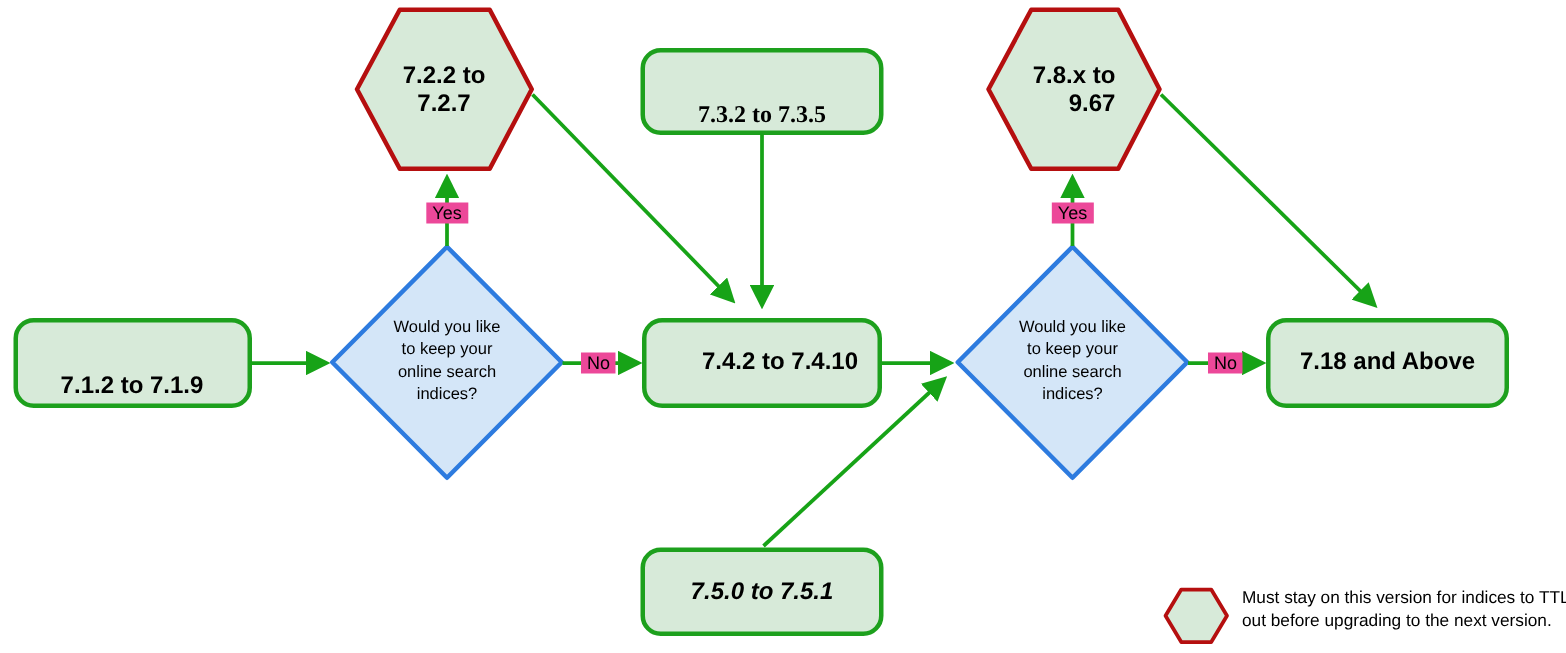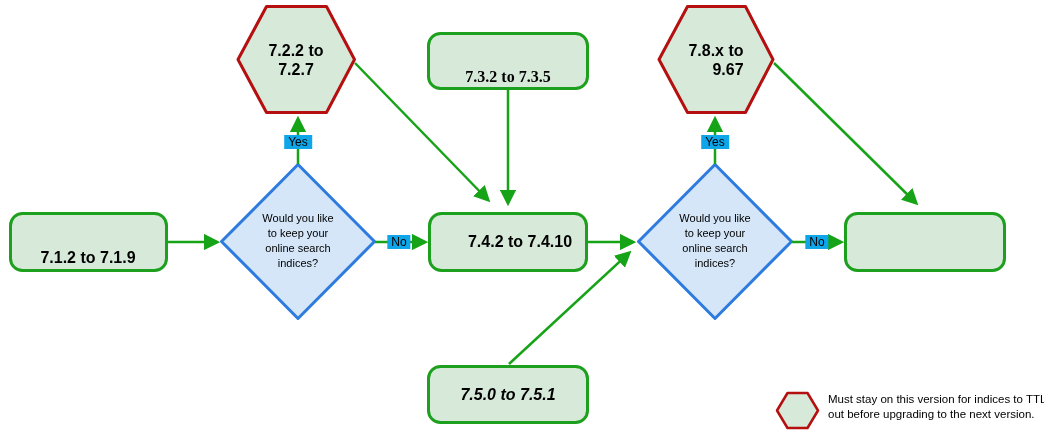"Yes" .edge-label { background: #0ea5e9 -> #ec4899 }
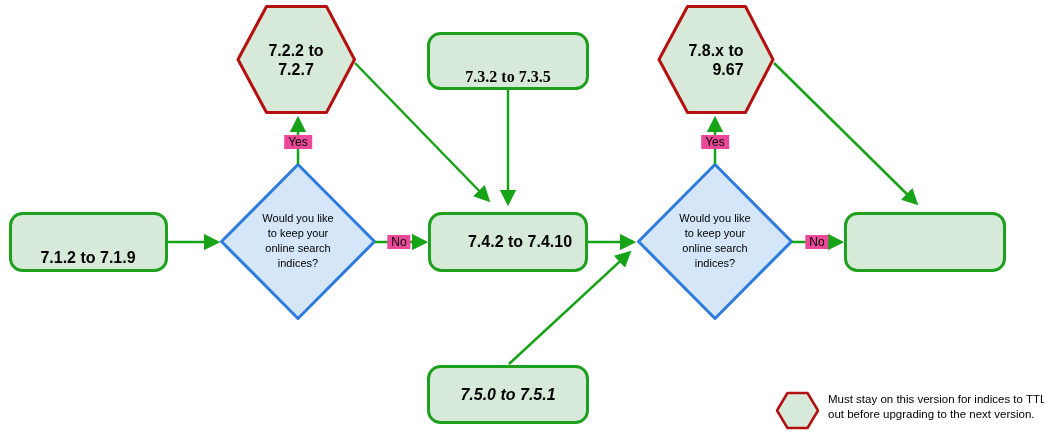"7.18 and Above" div.lbl { html: none -> <div>7.18 and Above</div> }
